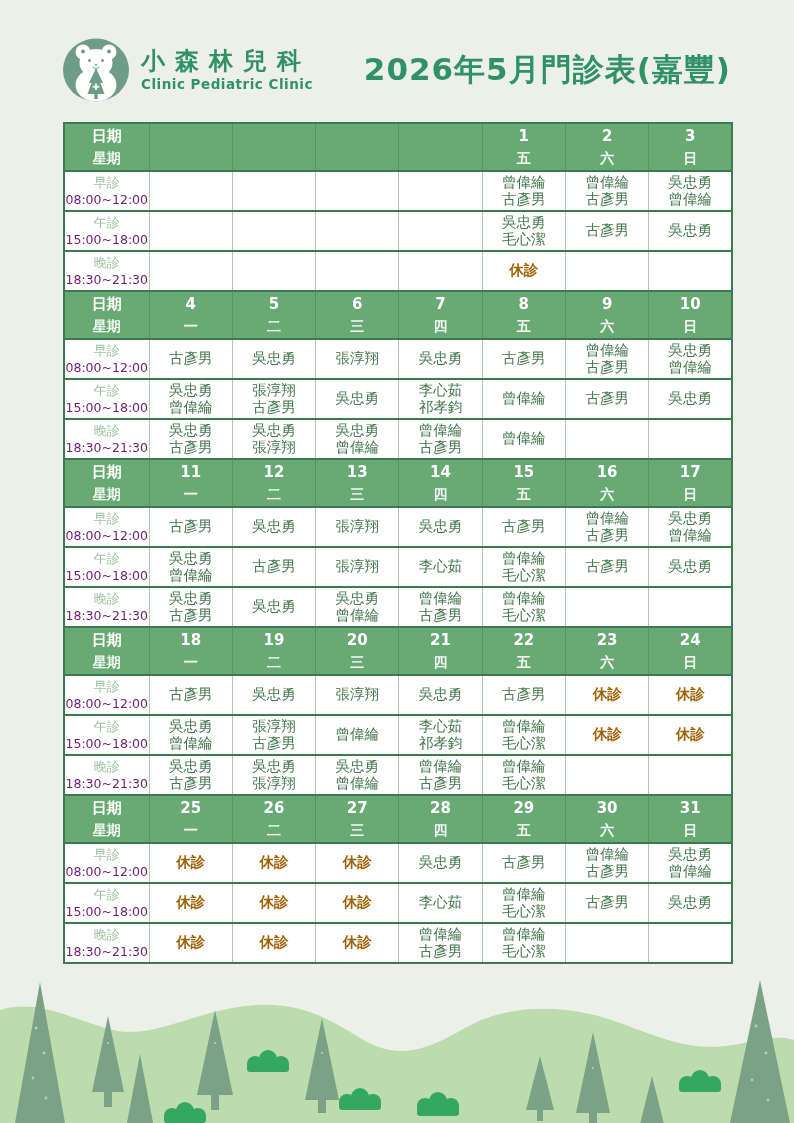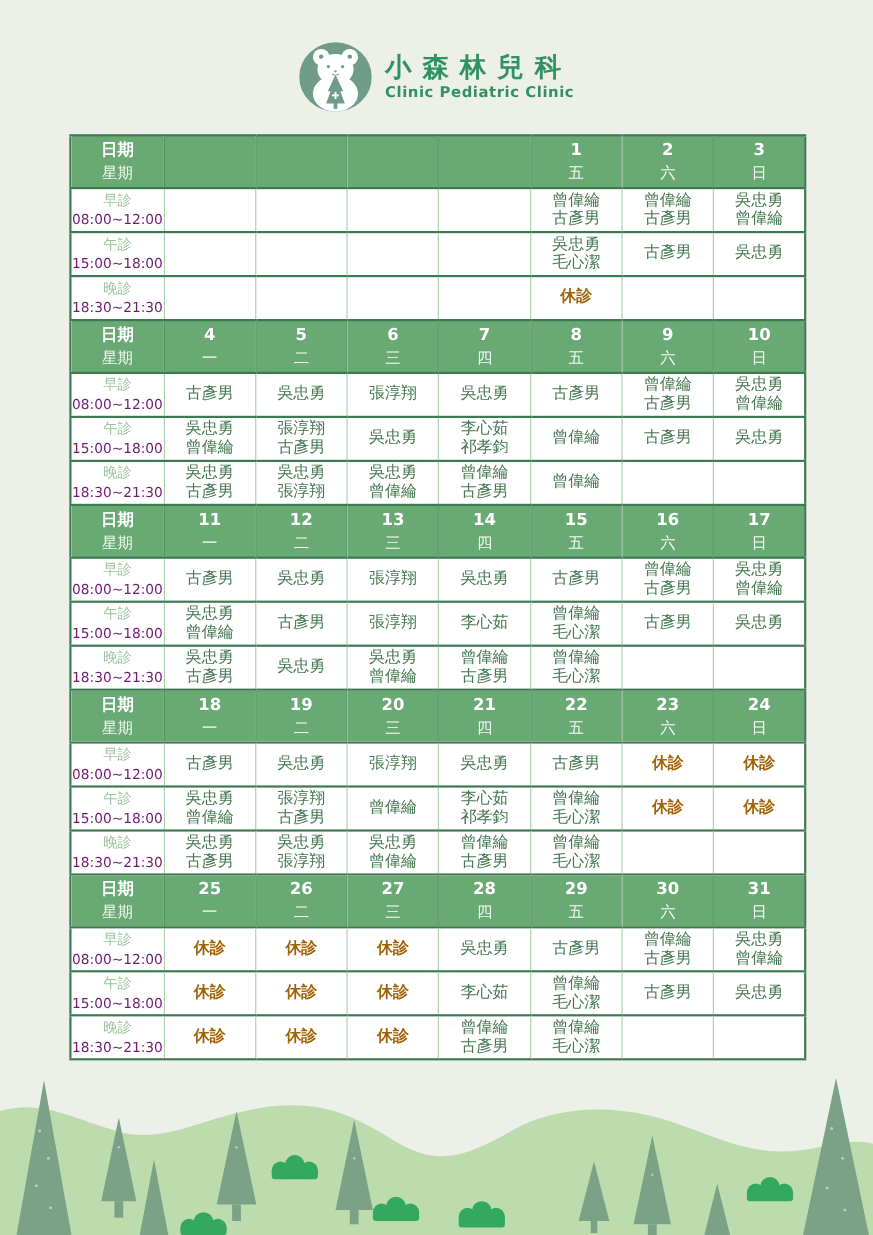"2026年5月門診表(嘉豐)" div.page-title { html: none -> <div>2026年5月門診表(嘉豐)</div> }
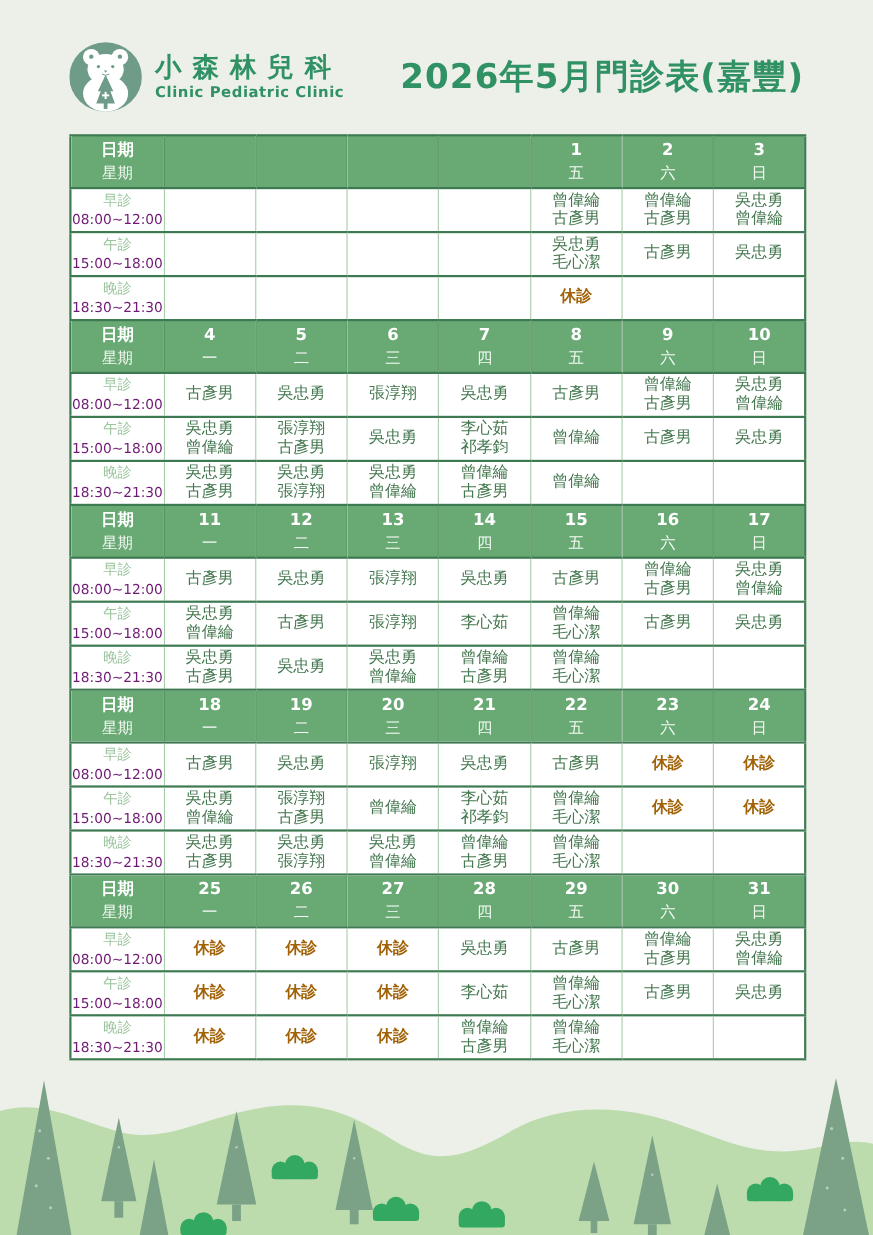"星期" .wh-line2 { font-weight: normal -> bold }
